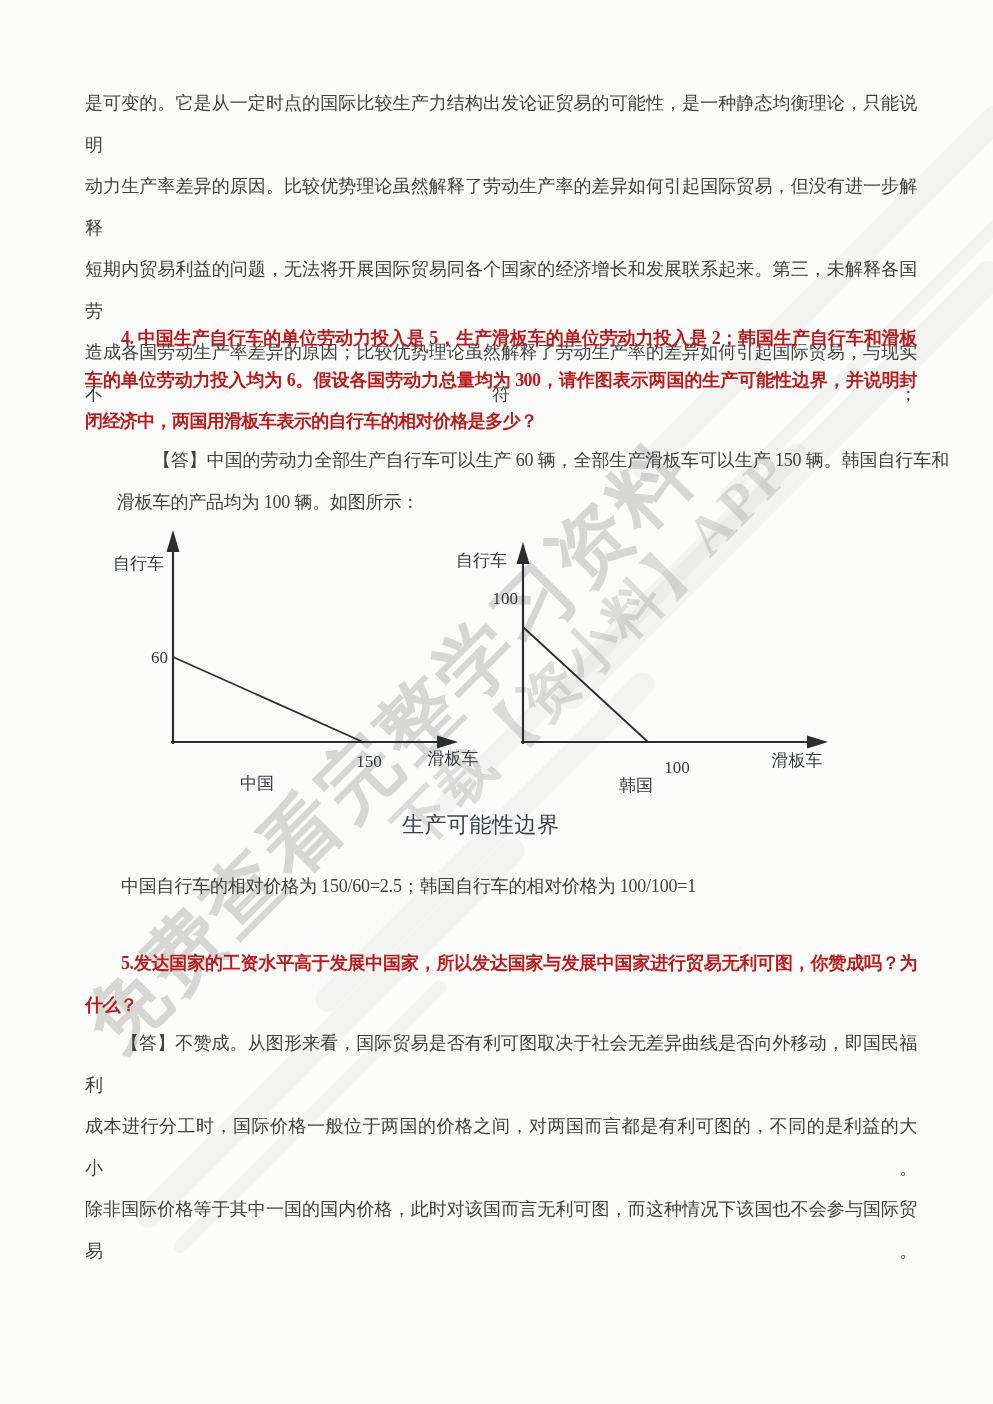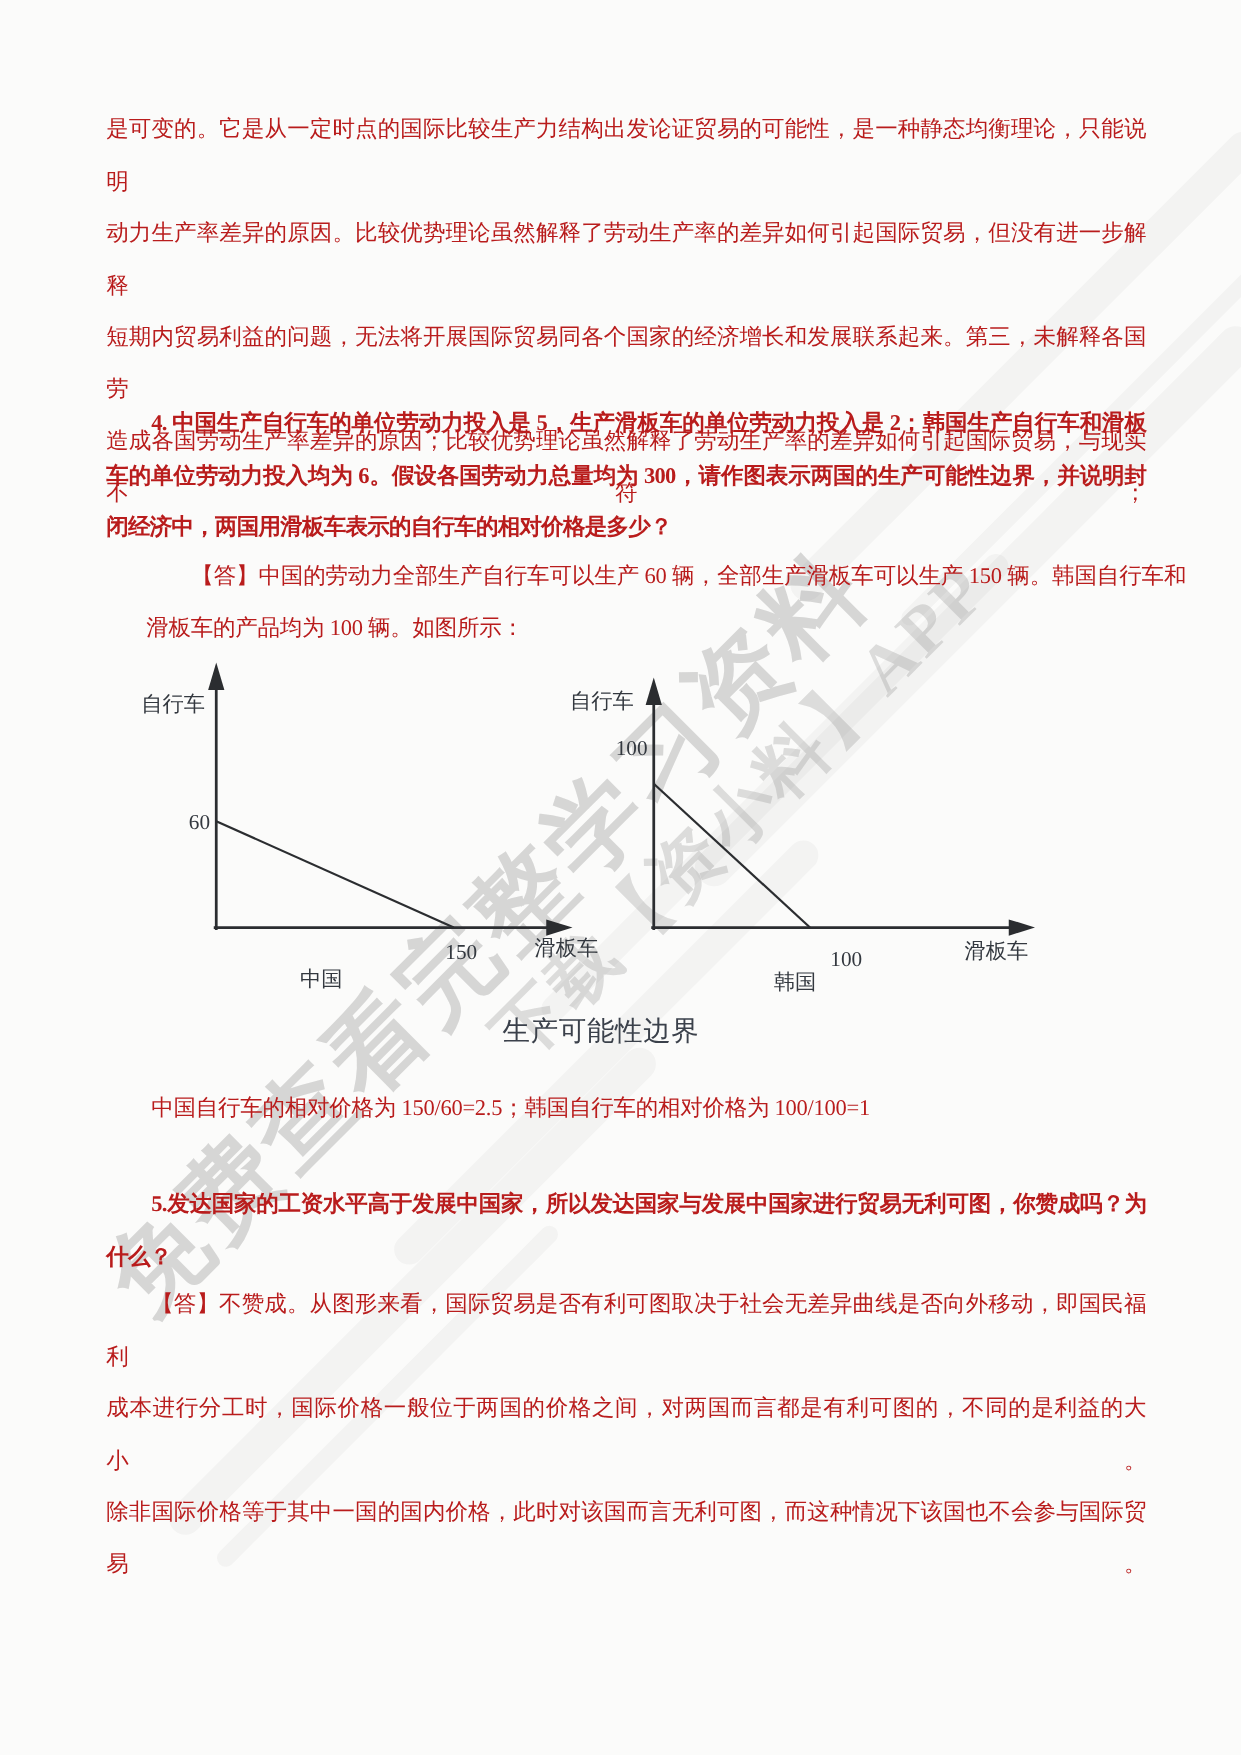"是可变的。它是从一定时点的国际比较生产力结构出发论证贸易的可能性，是一种静态均衡" .ln { color: #b91c1c -> #404040 }
